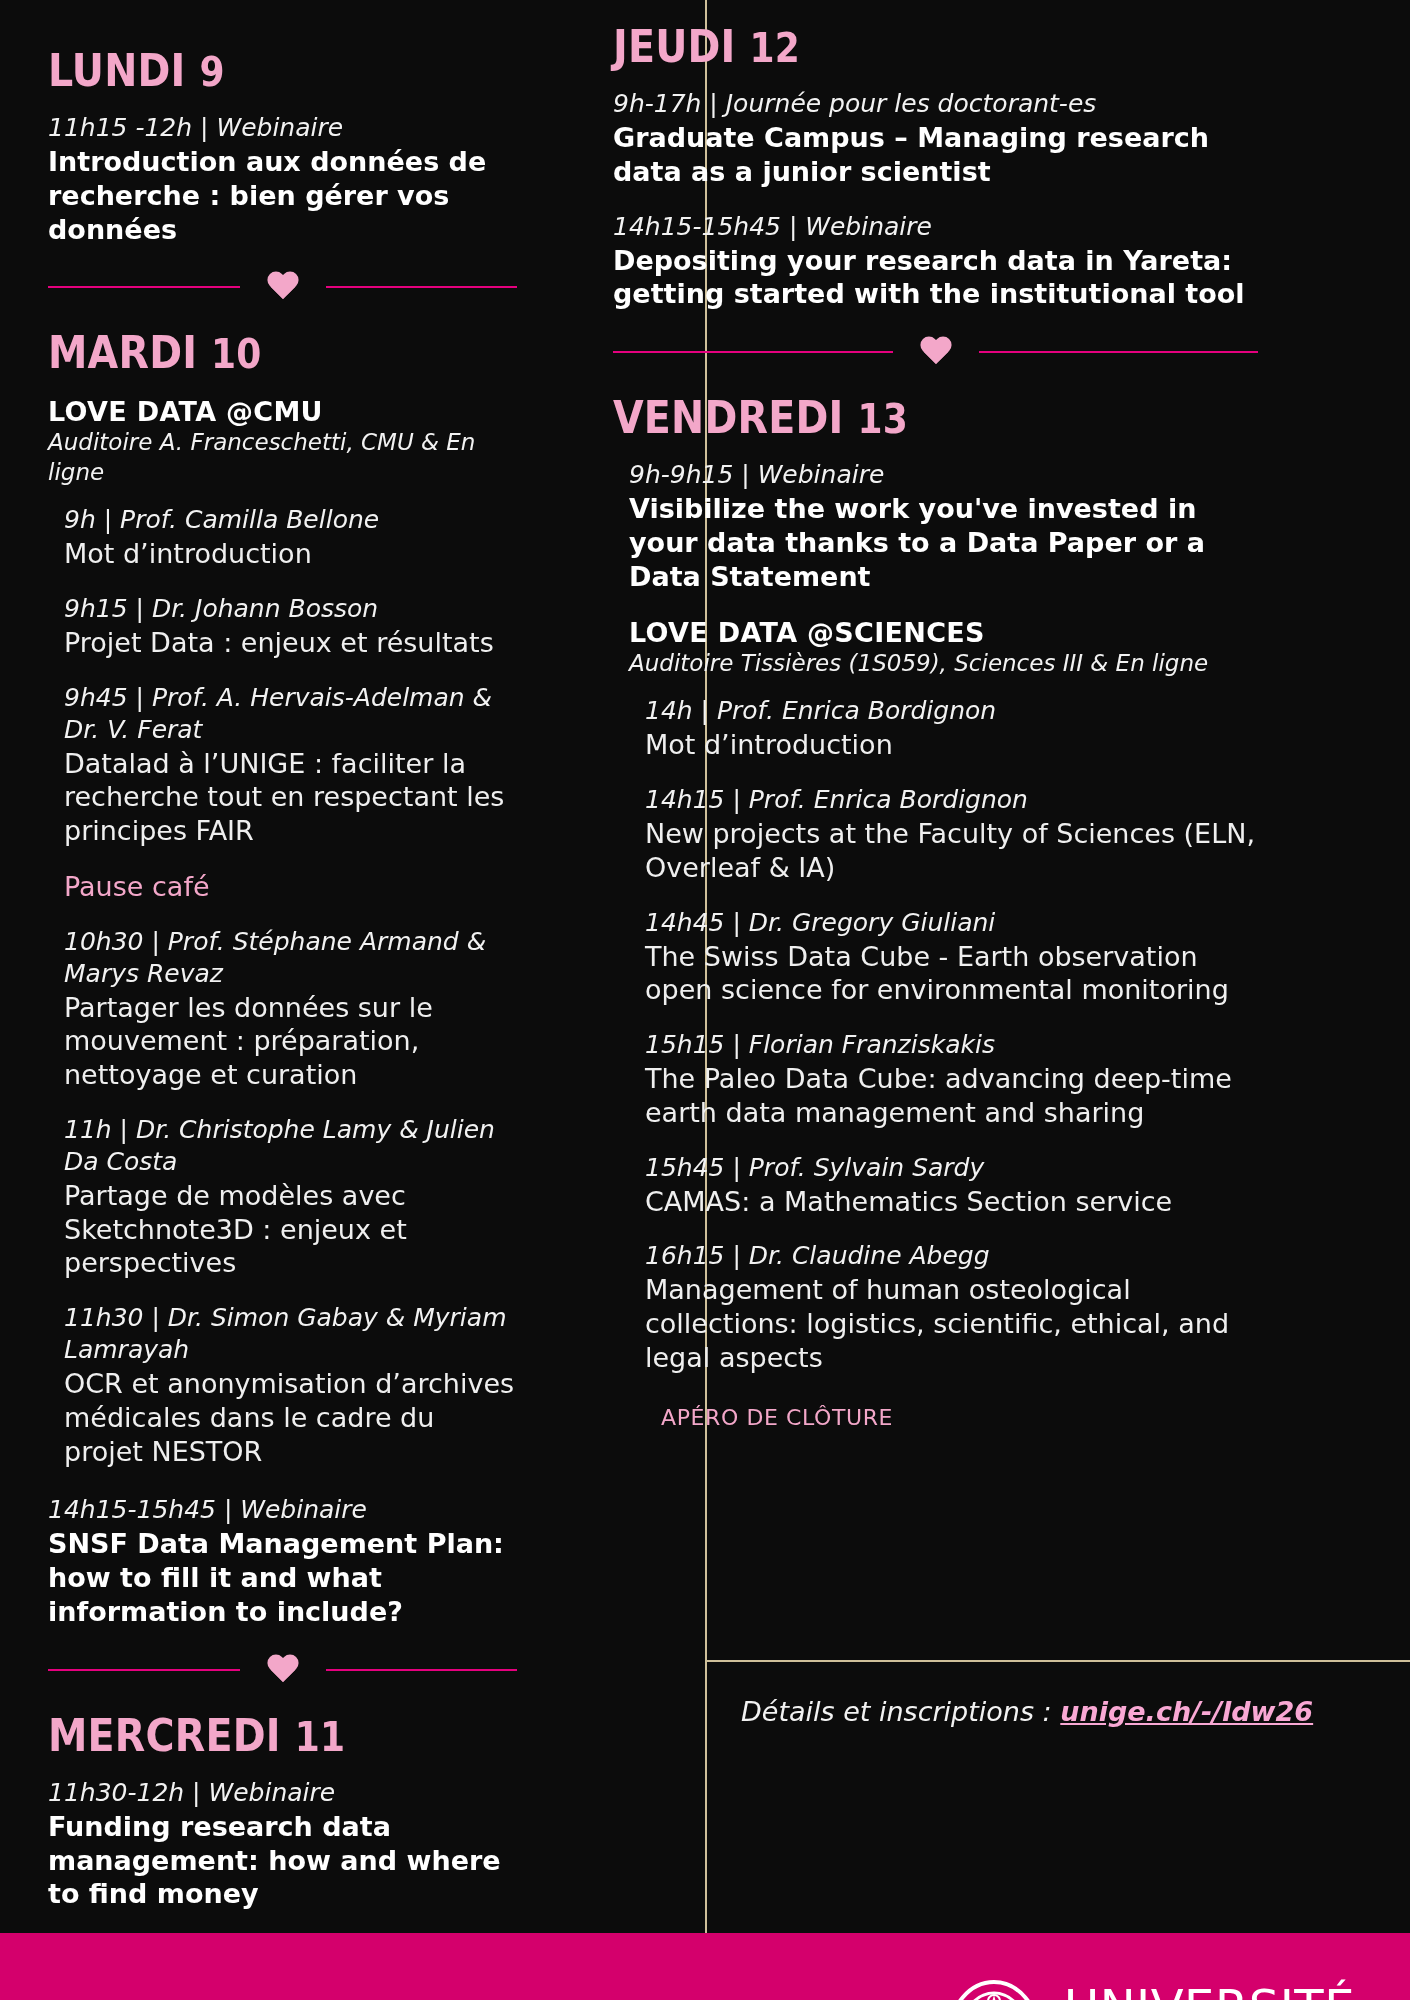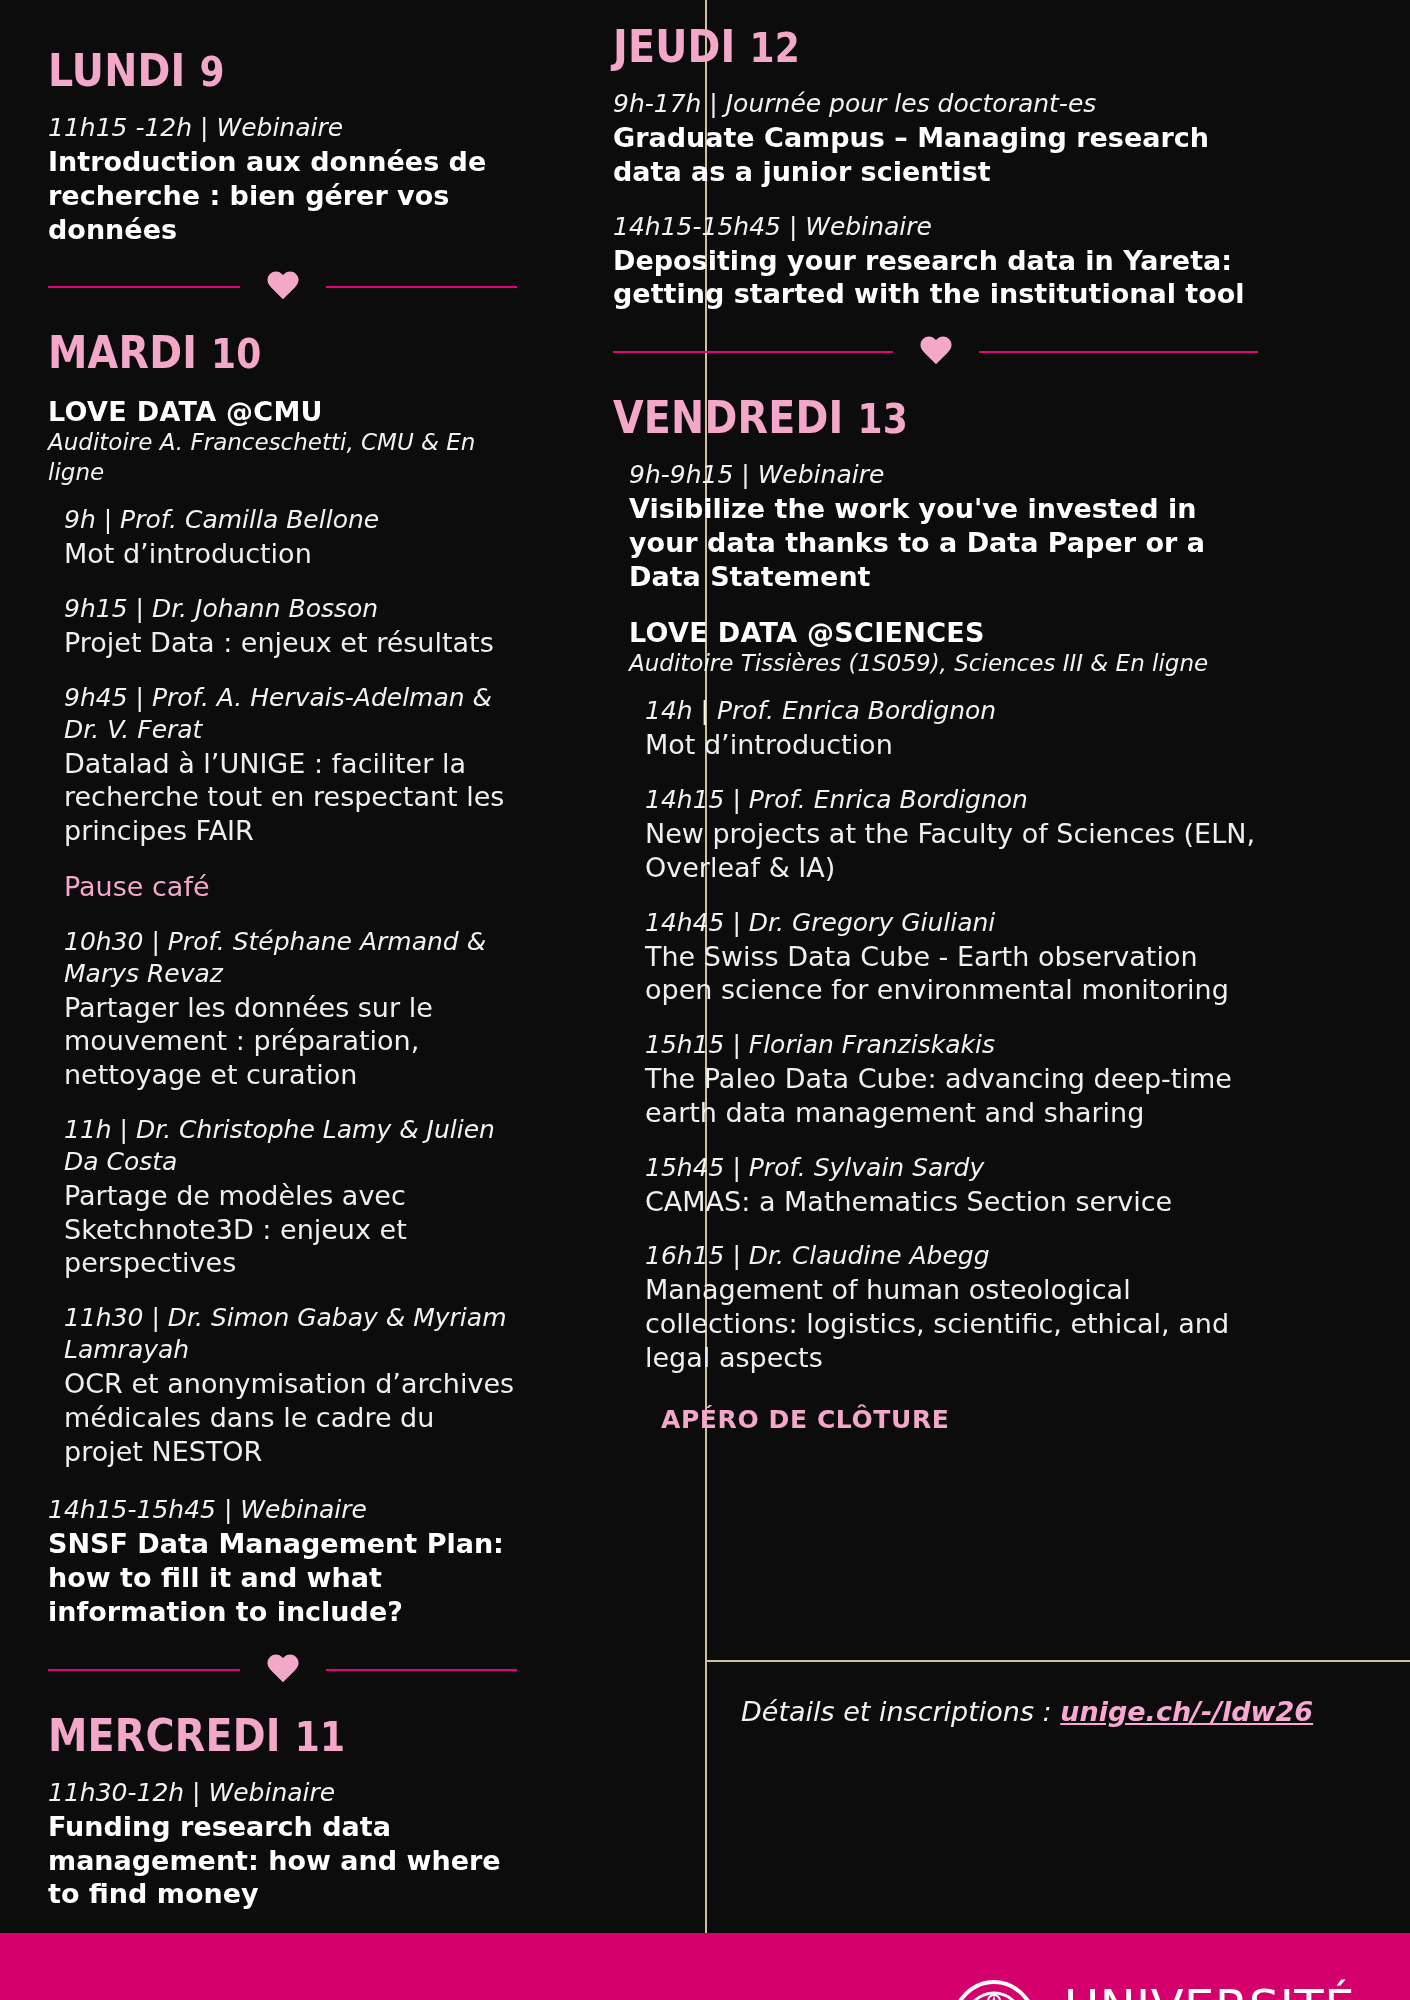"APÉRO DE CLÔTURE" .apero { font-size: 25px -> 22px; font-weight: bold -> normal }
